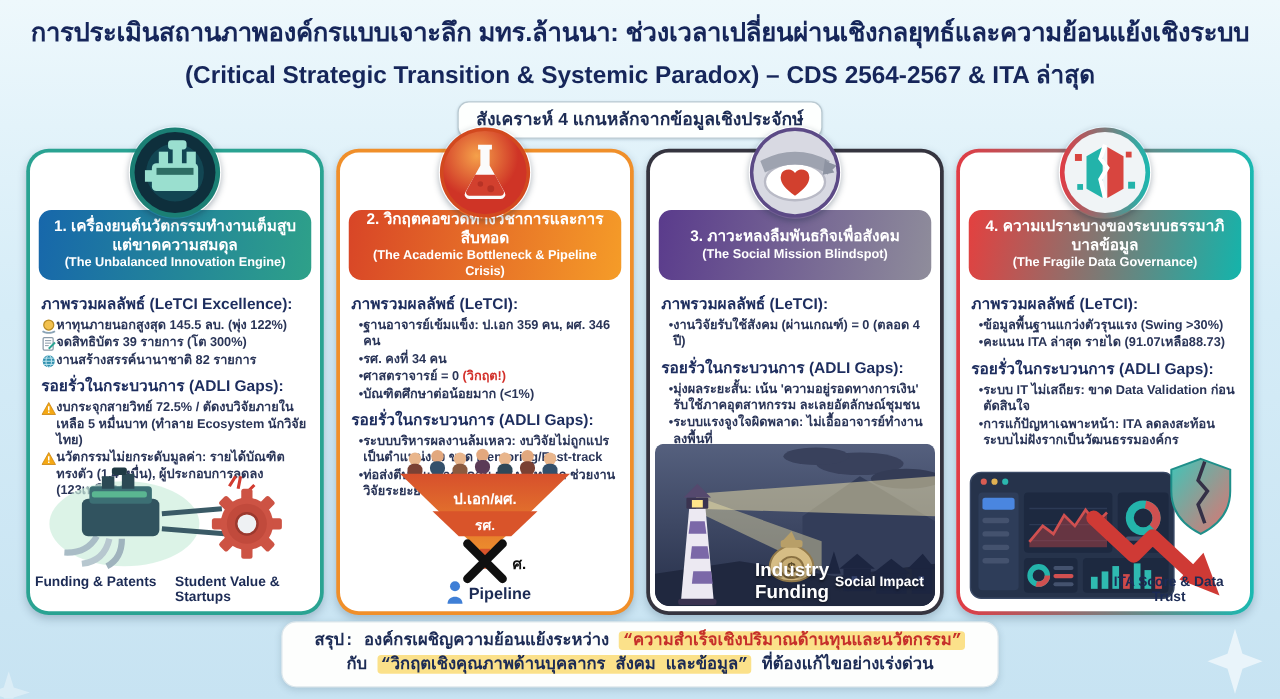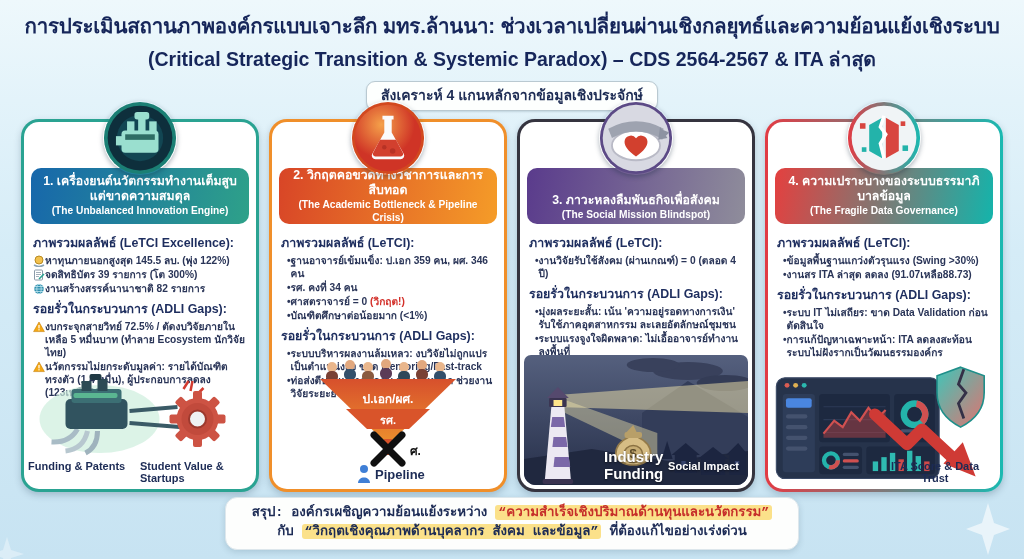"3. ภาวะหลงลืมพันธกิจเพื่อสังคม" .ch2 { justify-content: flex-end -> none }
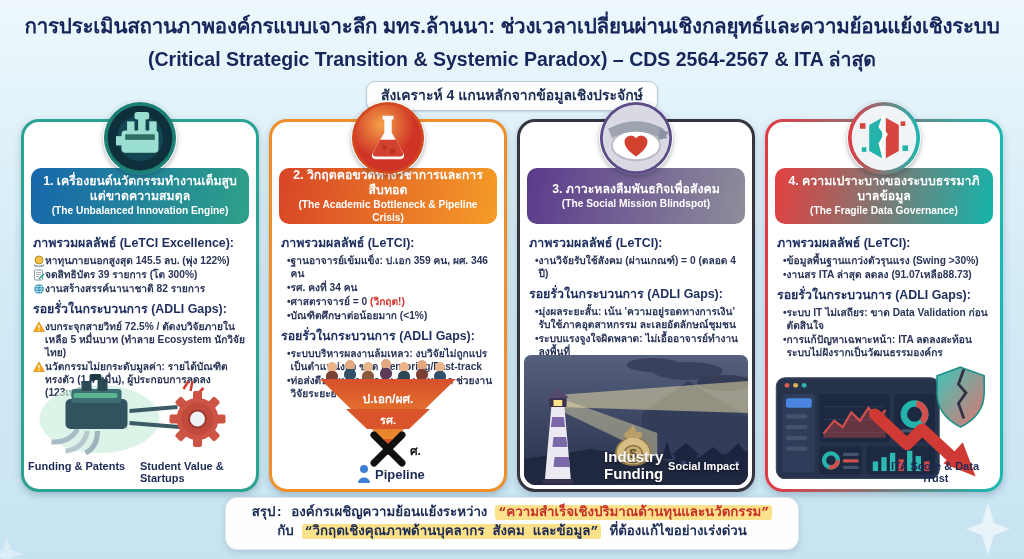"งานสร ITA ล่าสุด ลดลง (91.07เหลือ88.73)" span { text: งานสร ITA ล่าสุด ลดลง -> คะแนน ITA ล่าสุด รายได }
